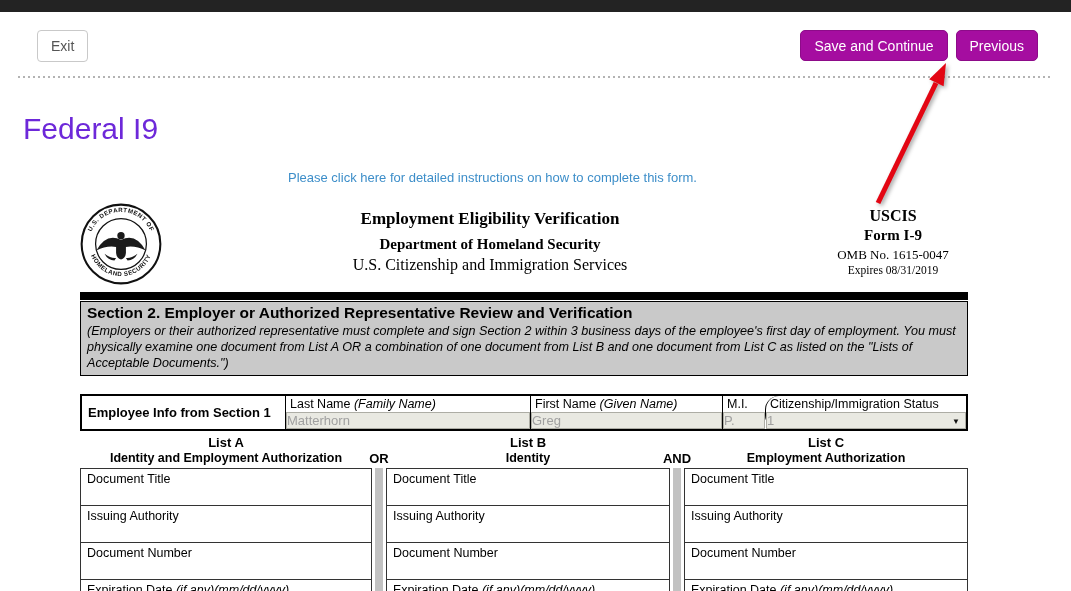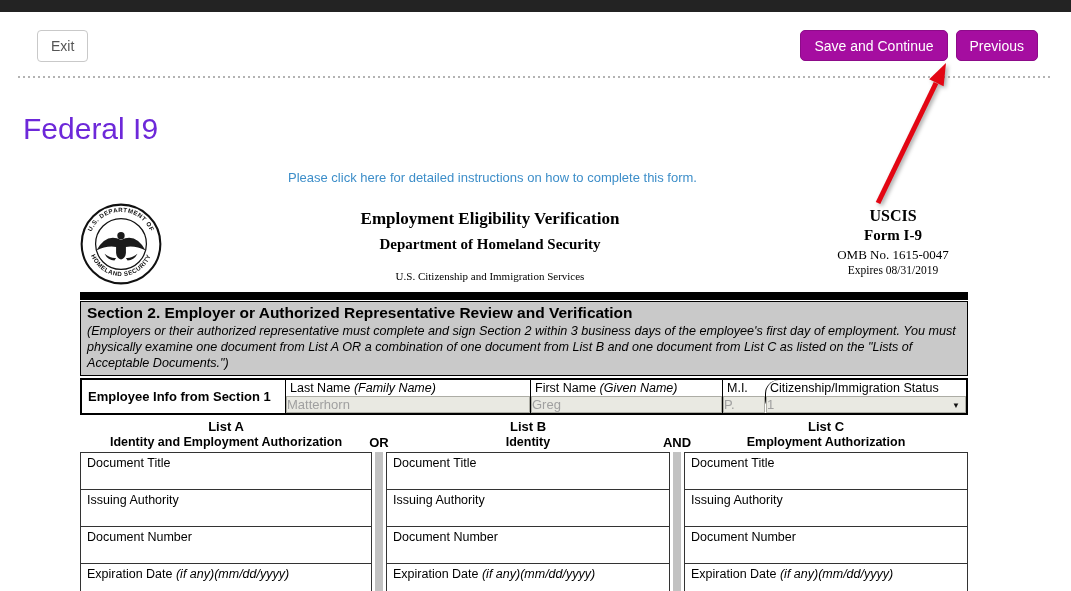"U.S. Citizenship and Immigration" .head-uscis-line { font-size: 11px -> 16px; margin-top: 17px -> 3px }
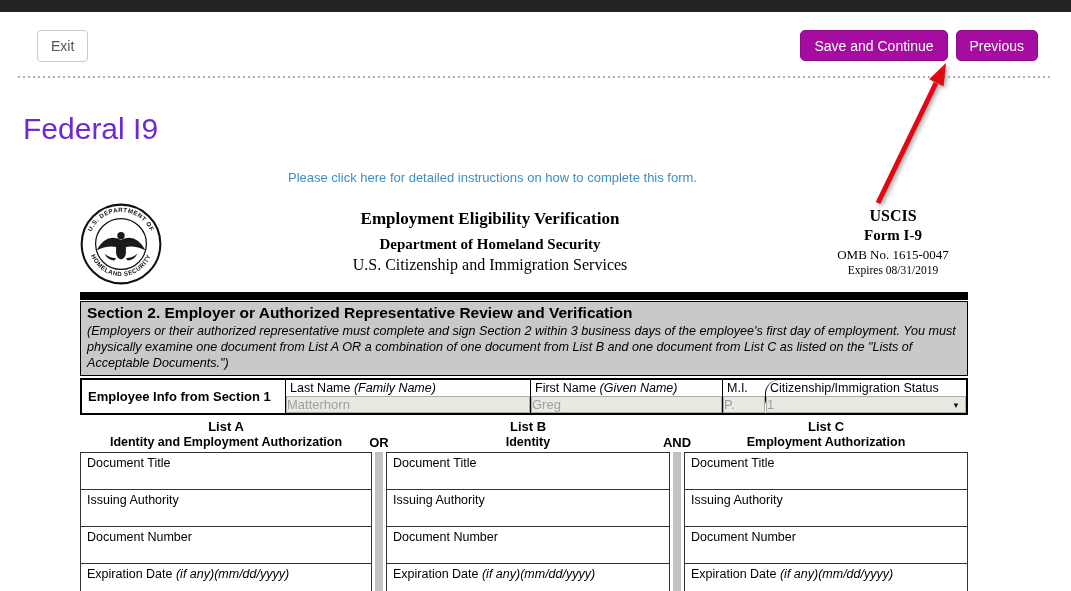"Employee Info from Section 1" .emp-table { margin-top: 2px -> 18px }
